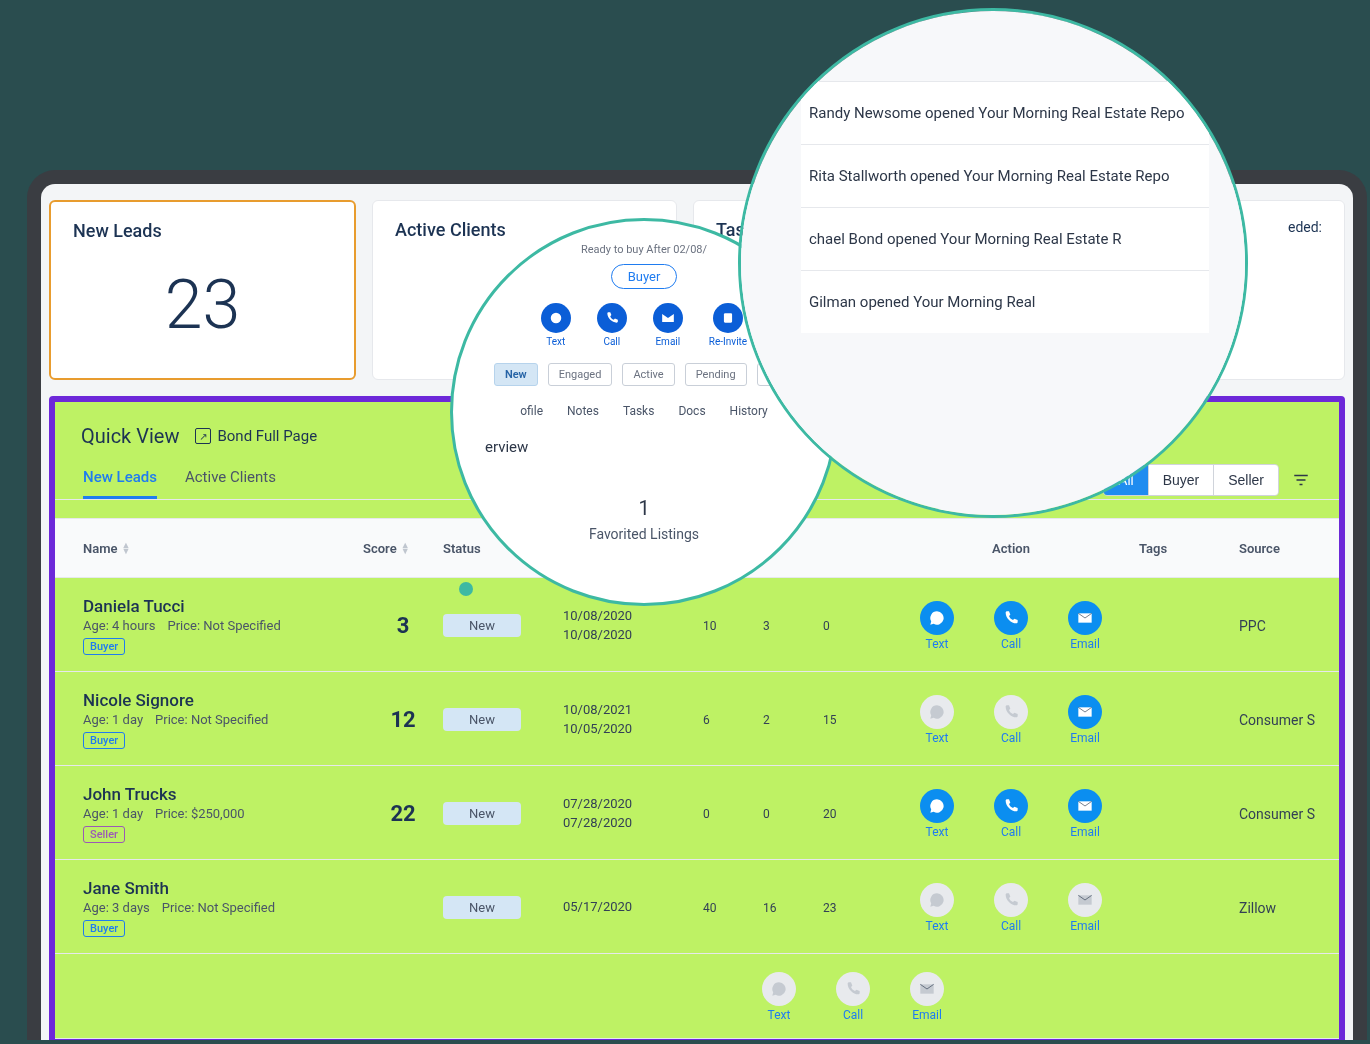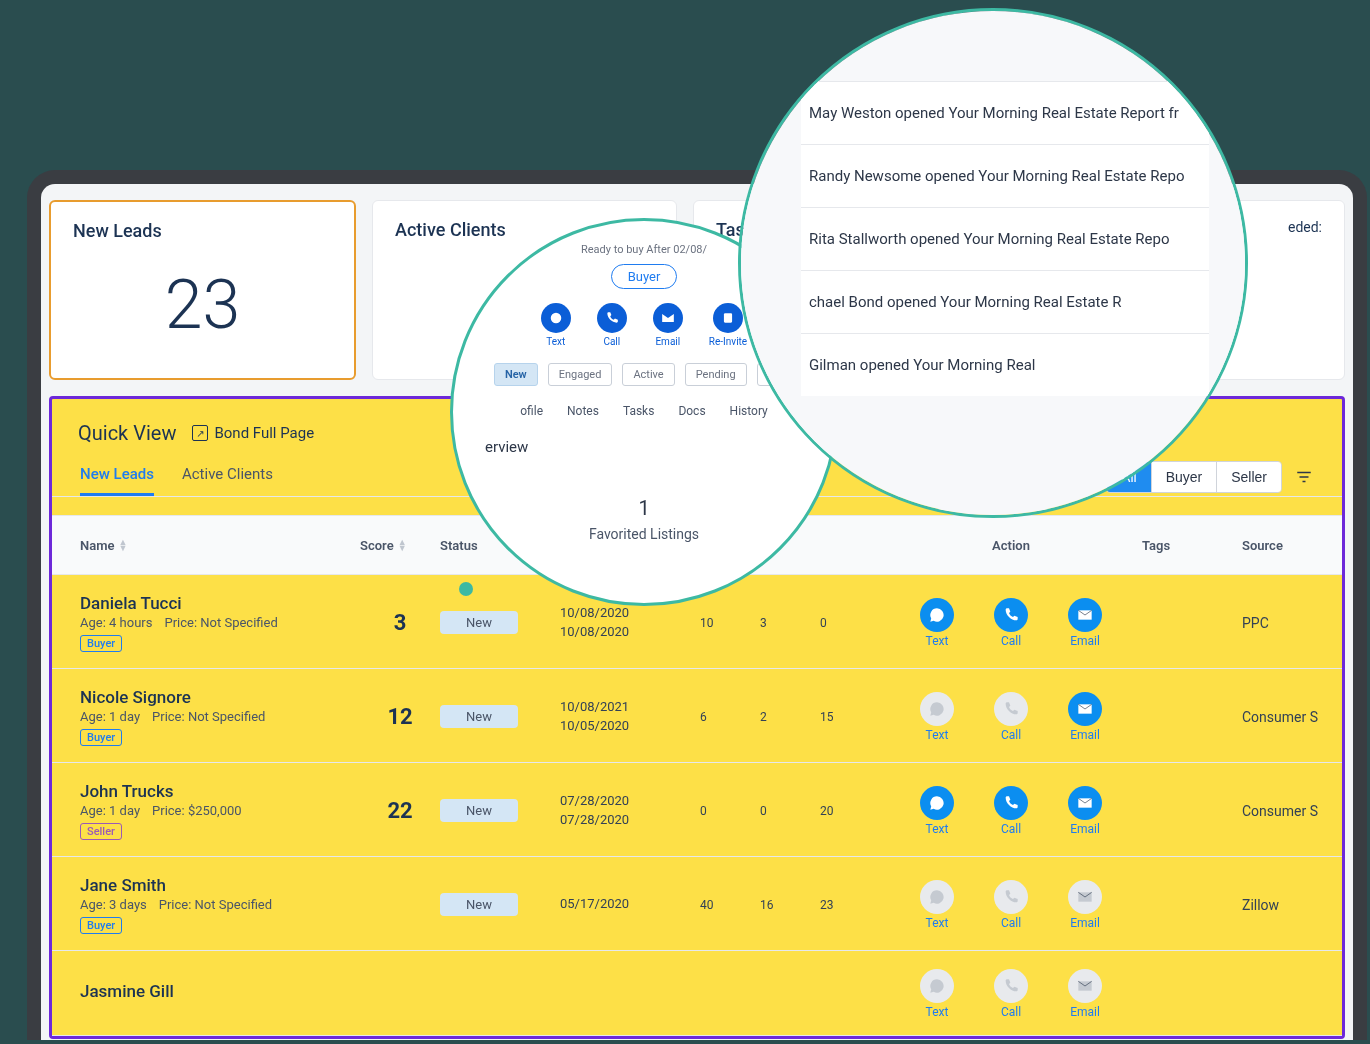"May Weston opened Your Morning" div.bb-item { html: <div>May Weston opened Your Morning Real Estate Report fr</div> -> none }
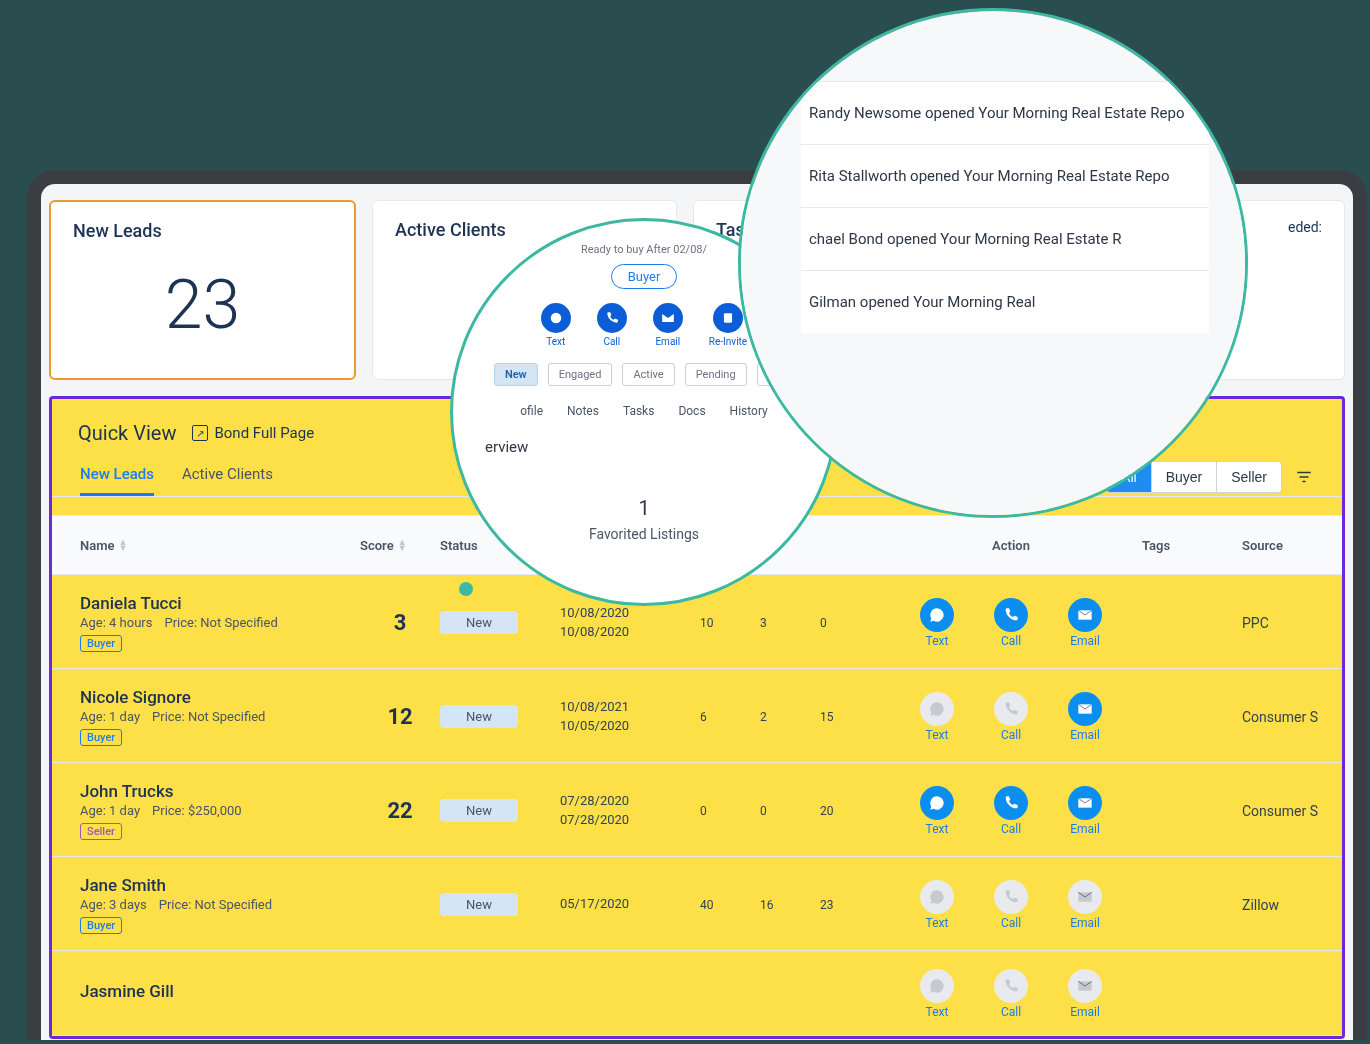"Quick View" .quickview { background: #fde047 -> #bef264; border: 3px solid #6d28d9 -> 6px solid #6d28d9 }
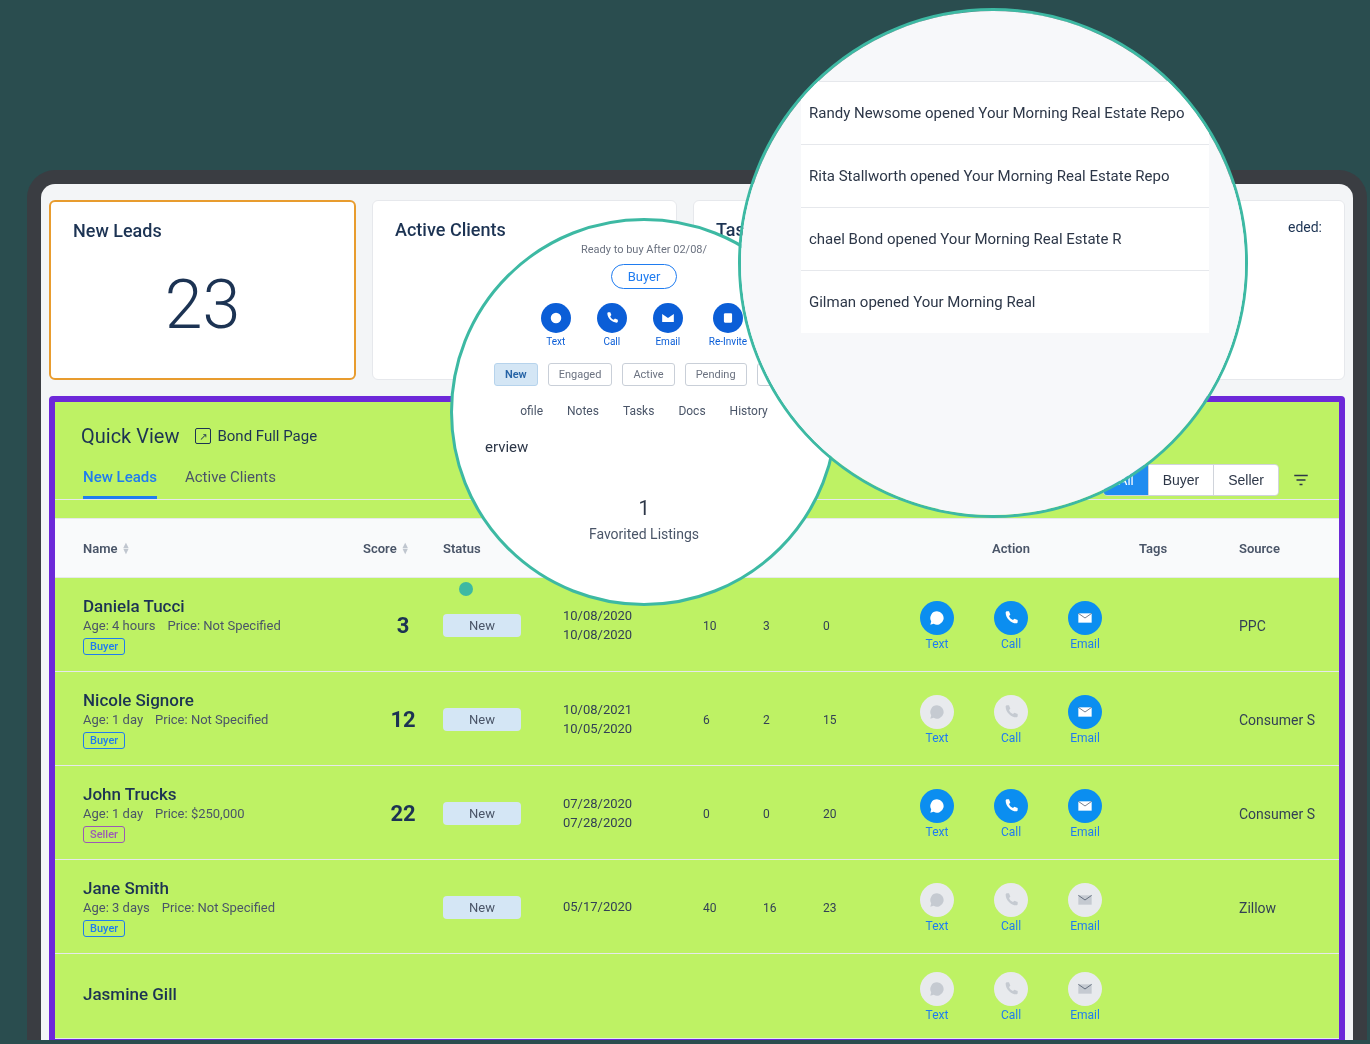"Jasmine Gill" div { html: <div> <div>Jasmine Gill</div> <div> <span></span> <span></span> </div> </div> -> none }
